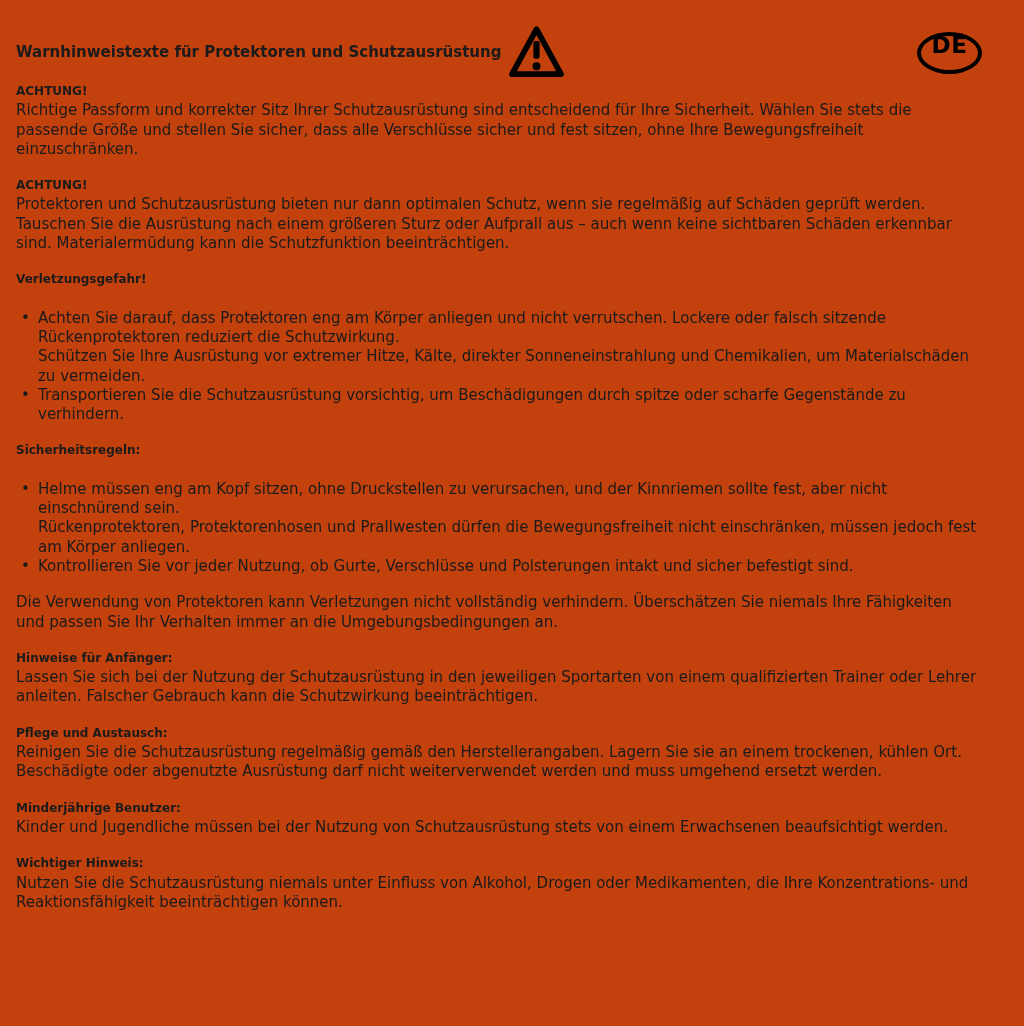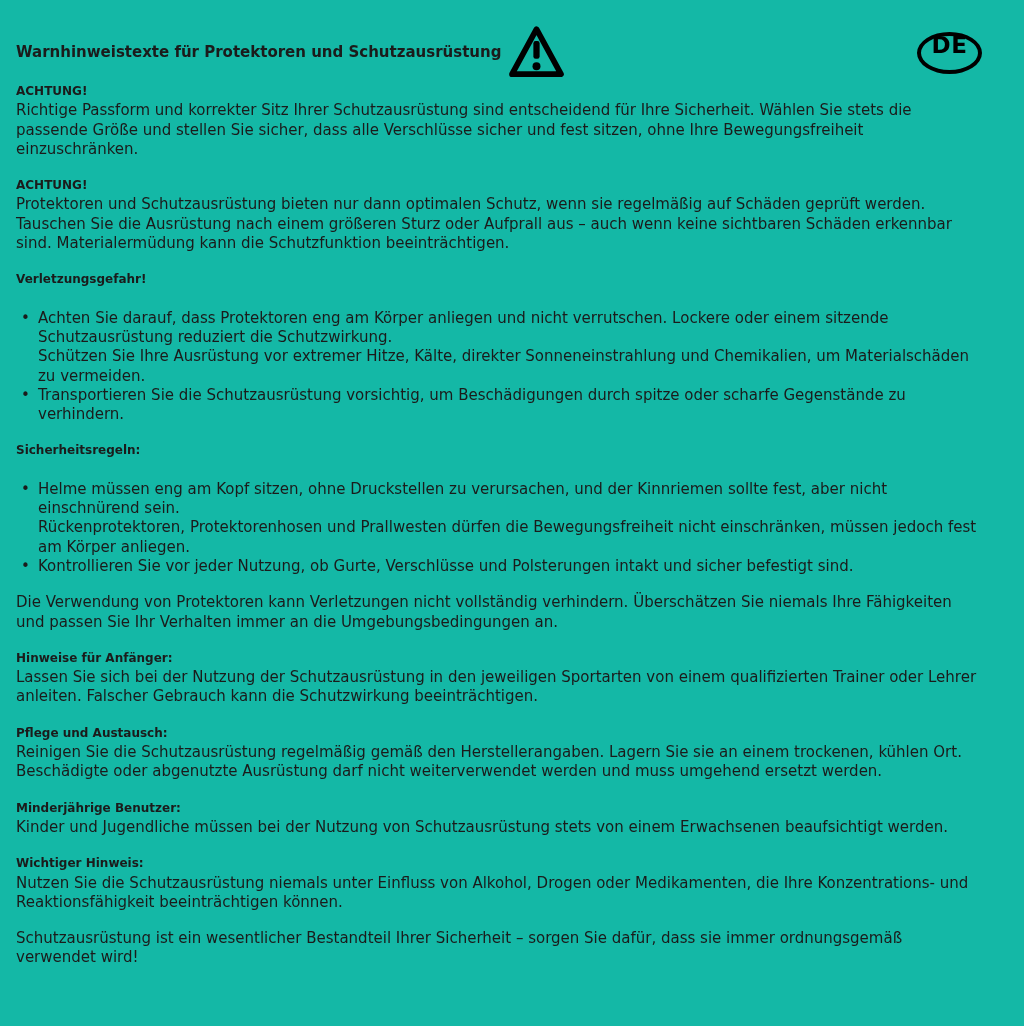"Warnhinweistexte für Protektoren und" .page { background: #14b8a6 -> #c2410c }
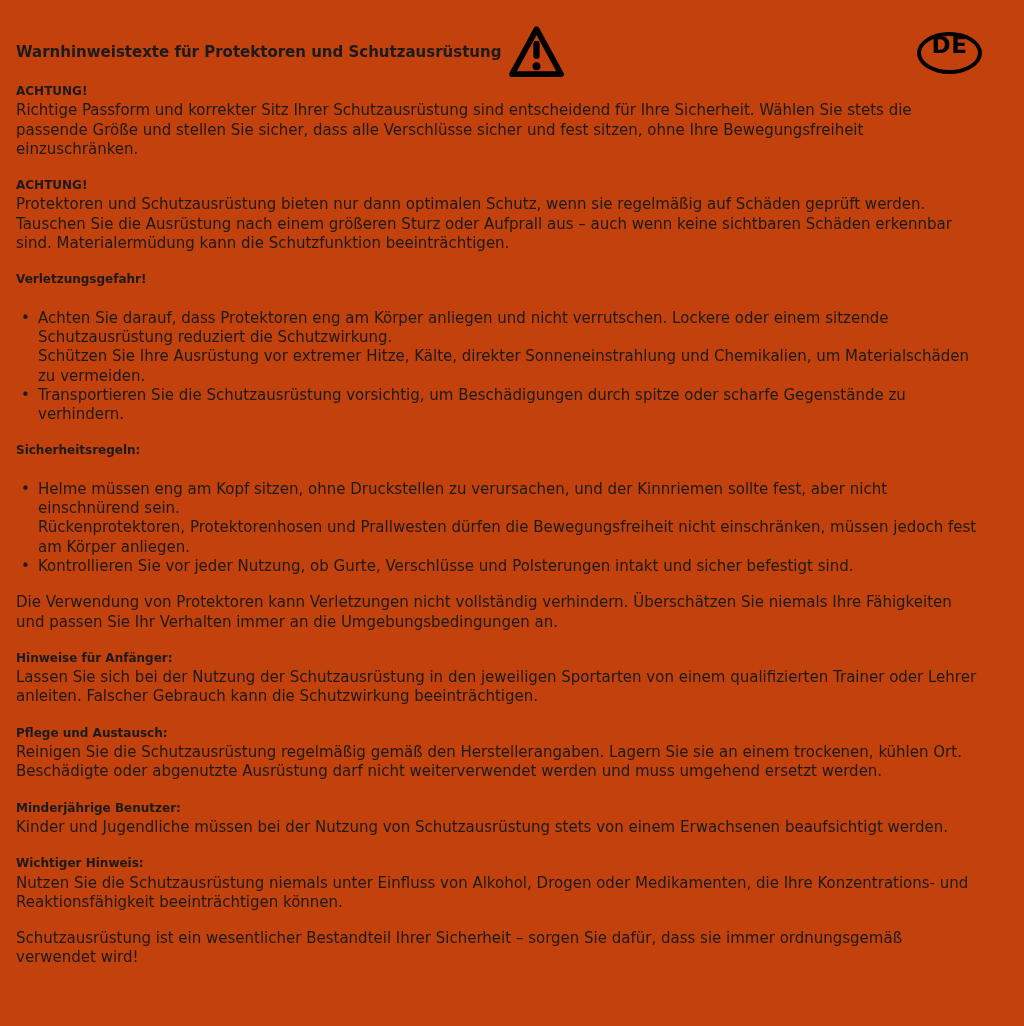"Achten Sie darauf, dass Protektoren" p { text: einem sitzende Schutzausrüstung -> falsch sitzende Rückenprotektoren }
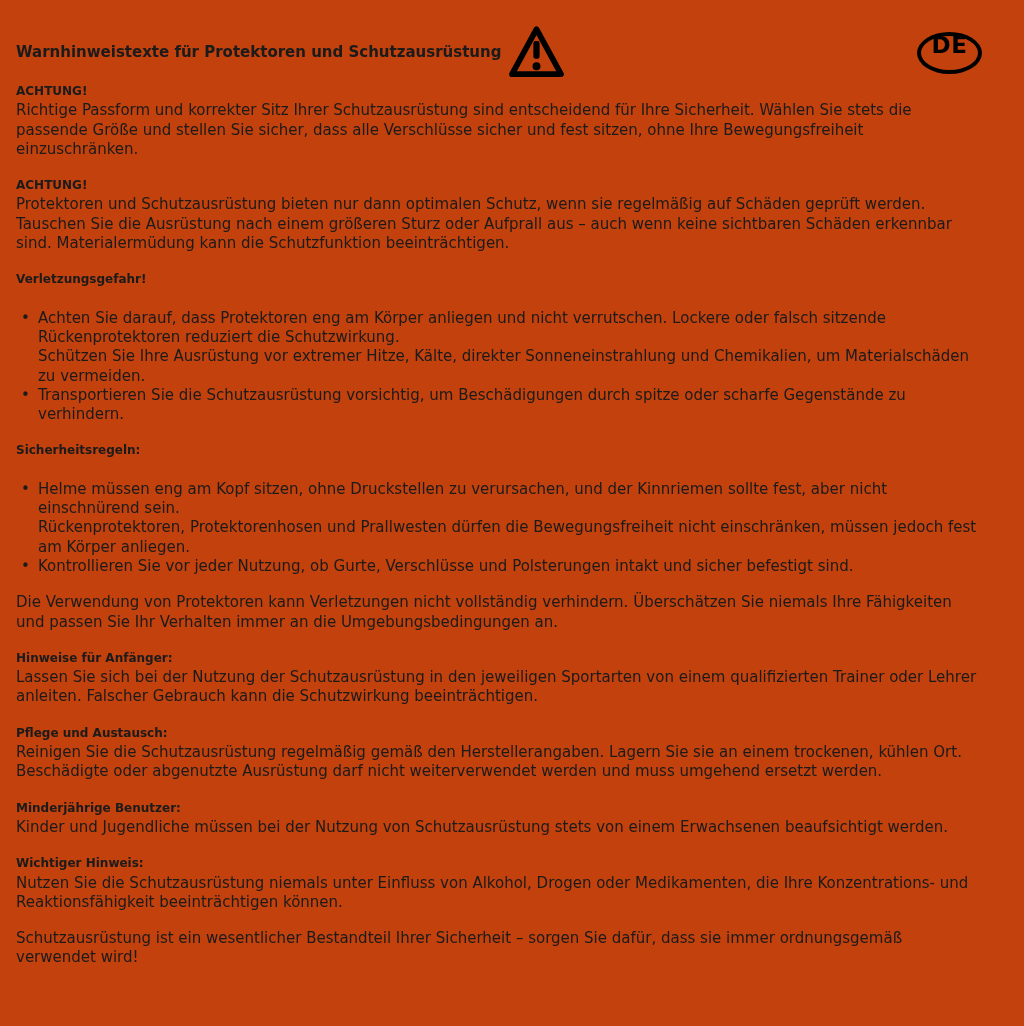"Schutzausrüstung ist ein wesentlicher" section { html: <section> <p>Schutzausrüstung ist ein wesentlicher Bestandteil Ihrer Sicherheit – sorgen Sie dafür, dass sie immer ordnungsgemäß verwendet wird!</p> </section> -> none }
